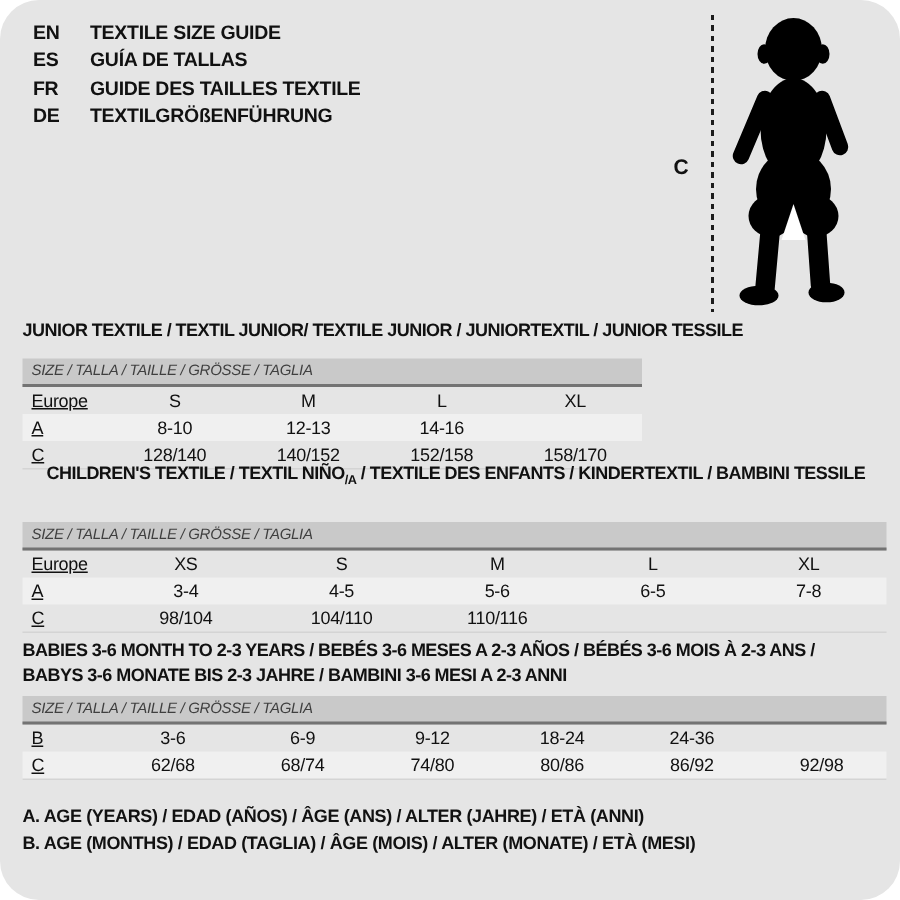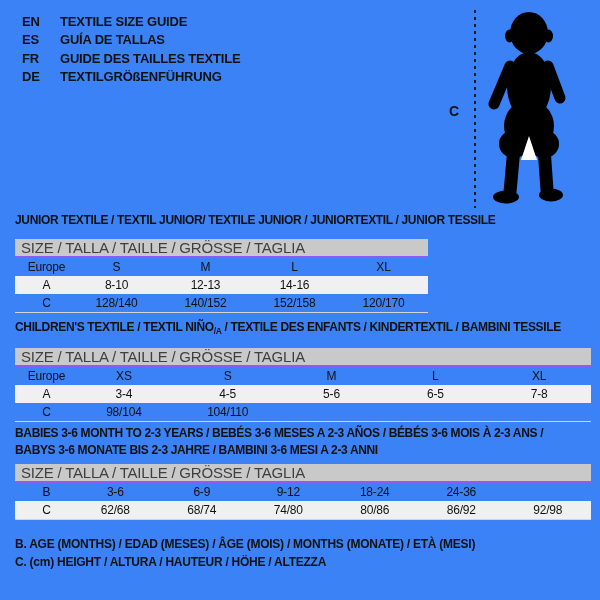"EN" .page { background: #3b82f6 -> #e5e5e5; border-radius: none -> 26px }
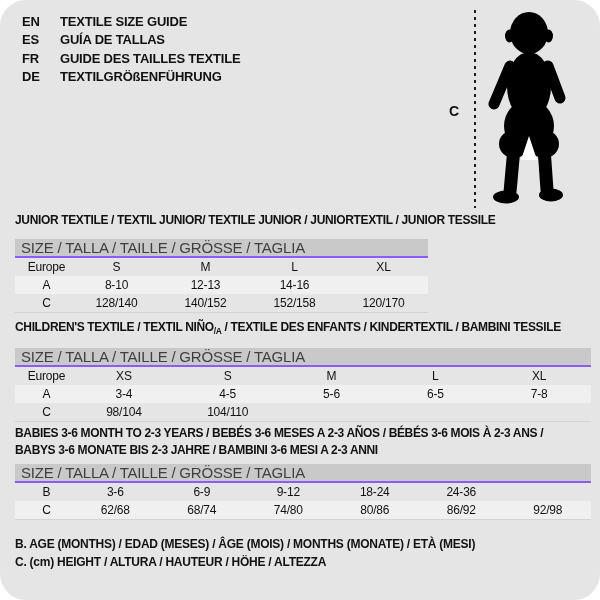"SIZE / TALLA / TAILLE" .bar { border-bottom: 2px solid #8b5cf6 -> 2px solid #737373; font-size: 15px -> 10px; font-style: none -> italic }
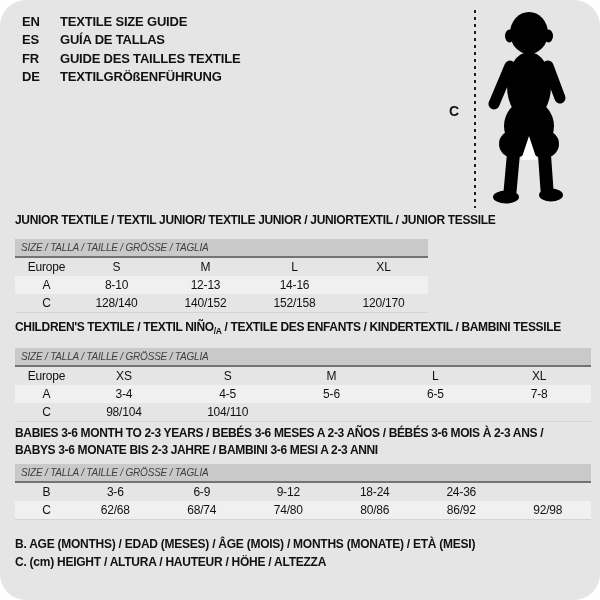"Europe" .lblcell { text-align: center -> left; text-decoration: none -> underline }
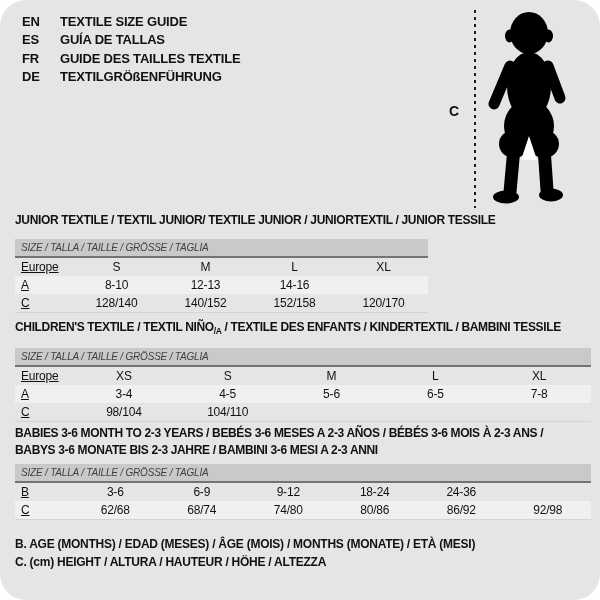"120/170" span.cell { text: 120/170 -> 158/170 }
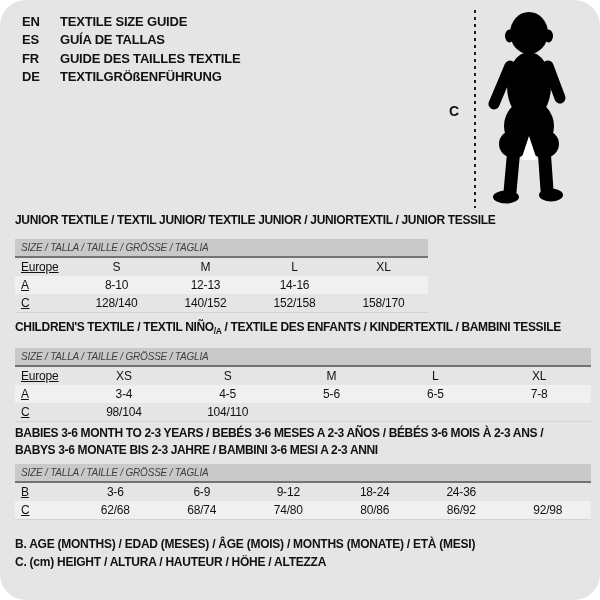"CHILDREN'S TEXTILE / TEXTIL NIÑO/A" #title2 { margin-left: none -> 16px; top: 320px -> 308px }
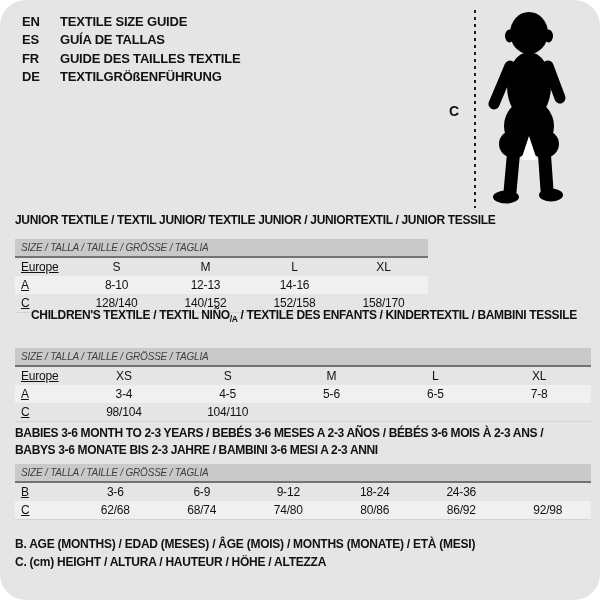"110/116" span.cell { html: none -> <span>110/116</span> }
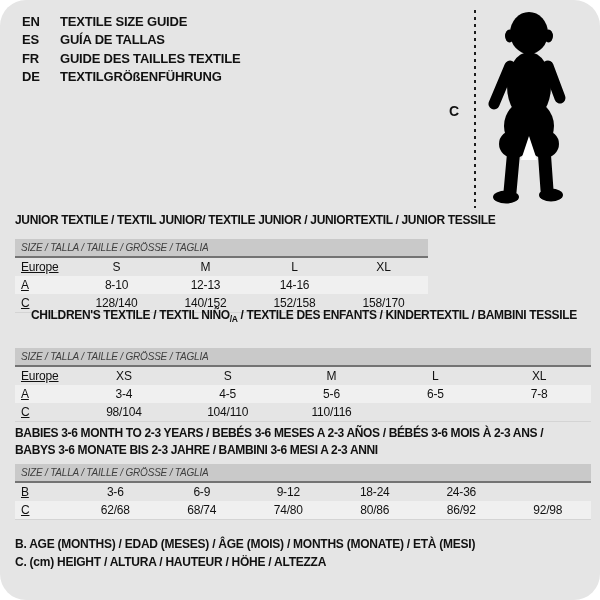"A. AGE (YEARS) / EDAD" div { html: none -> <div>A. AGE (YEARS) / EDAD (AÑOS) / ÂGE (ANS) / ALTER (JAHRE) / ETÀ (ANNI)</div> }
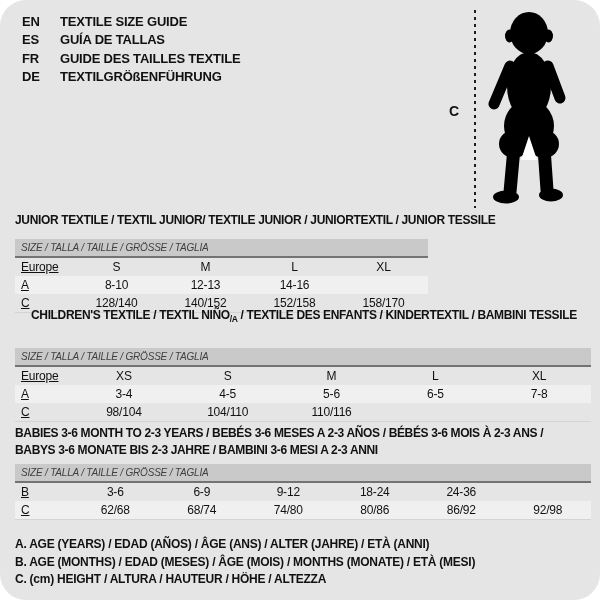"B. AGE (MONTHS) / EDAD" div { text: MESES) / ÂGE (MOIS) / MONTHS -> TAGLIA) / ÂGE (MOIS) / ALTER }
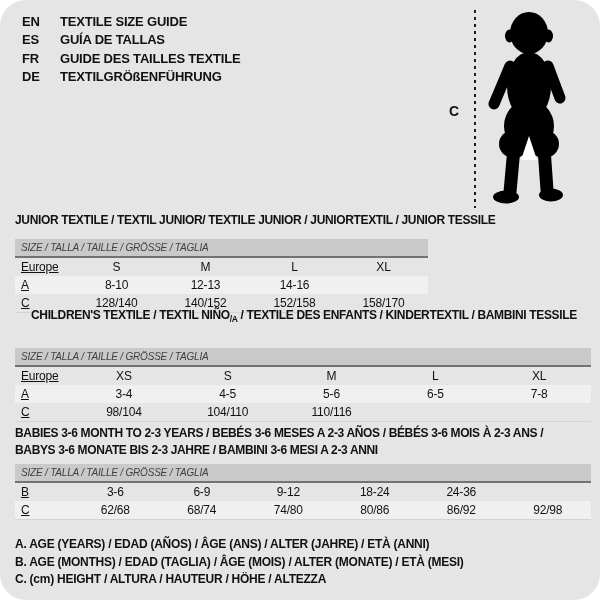"C. (cm) HEIGHT / ALTURA" div { html: <div>C. (cm) HEIGHT / ALTURA / HAUTEUR / HÖHE / ALTEZZA</div> -> none }
